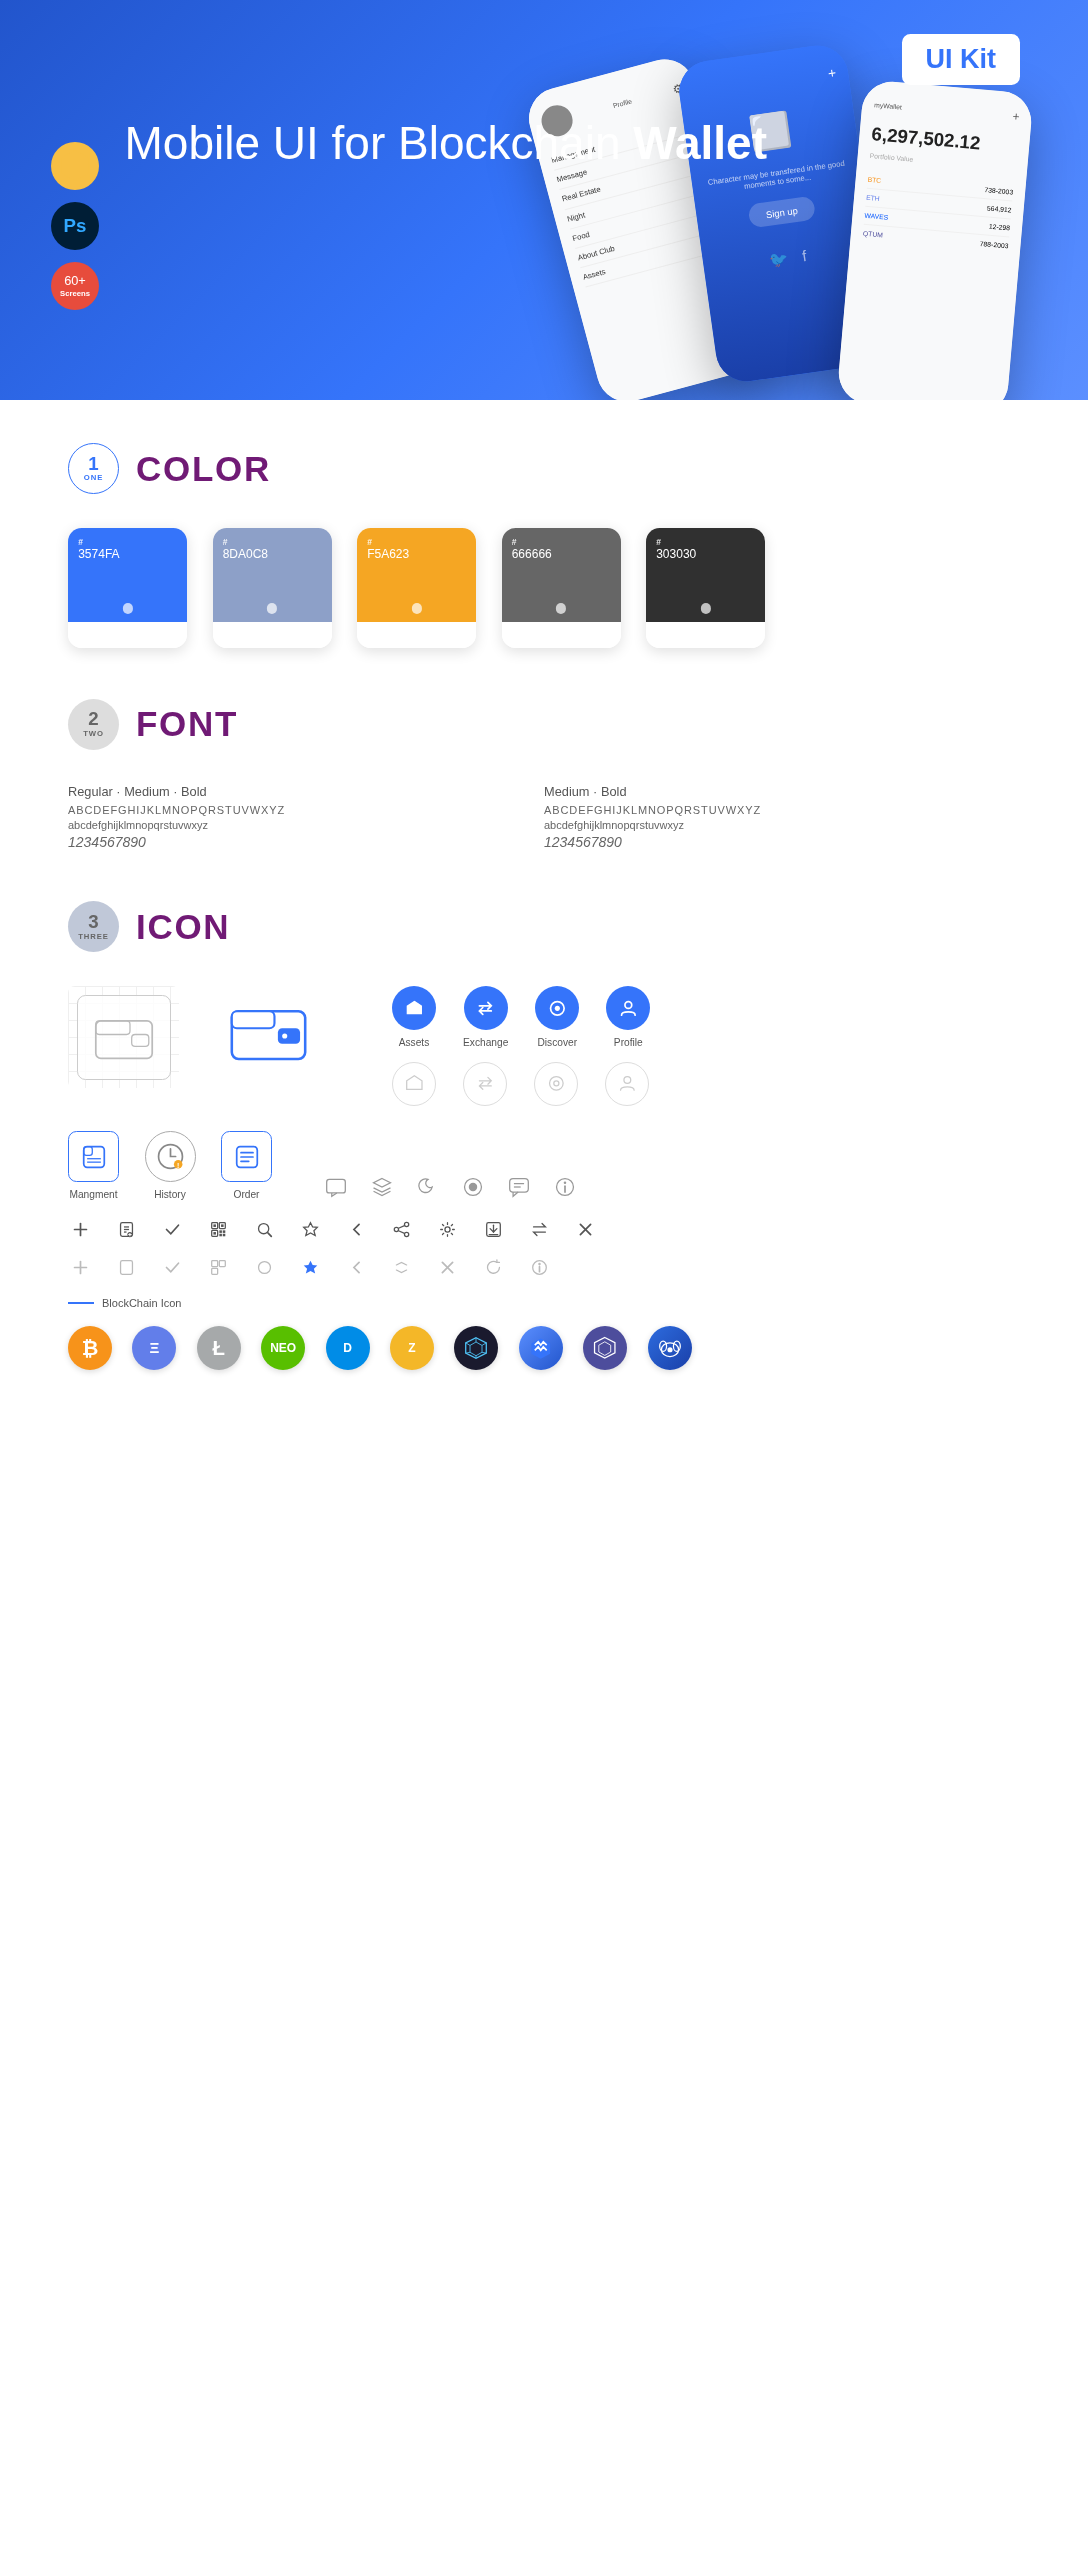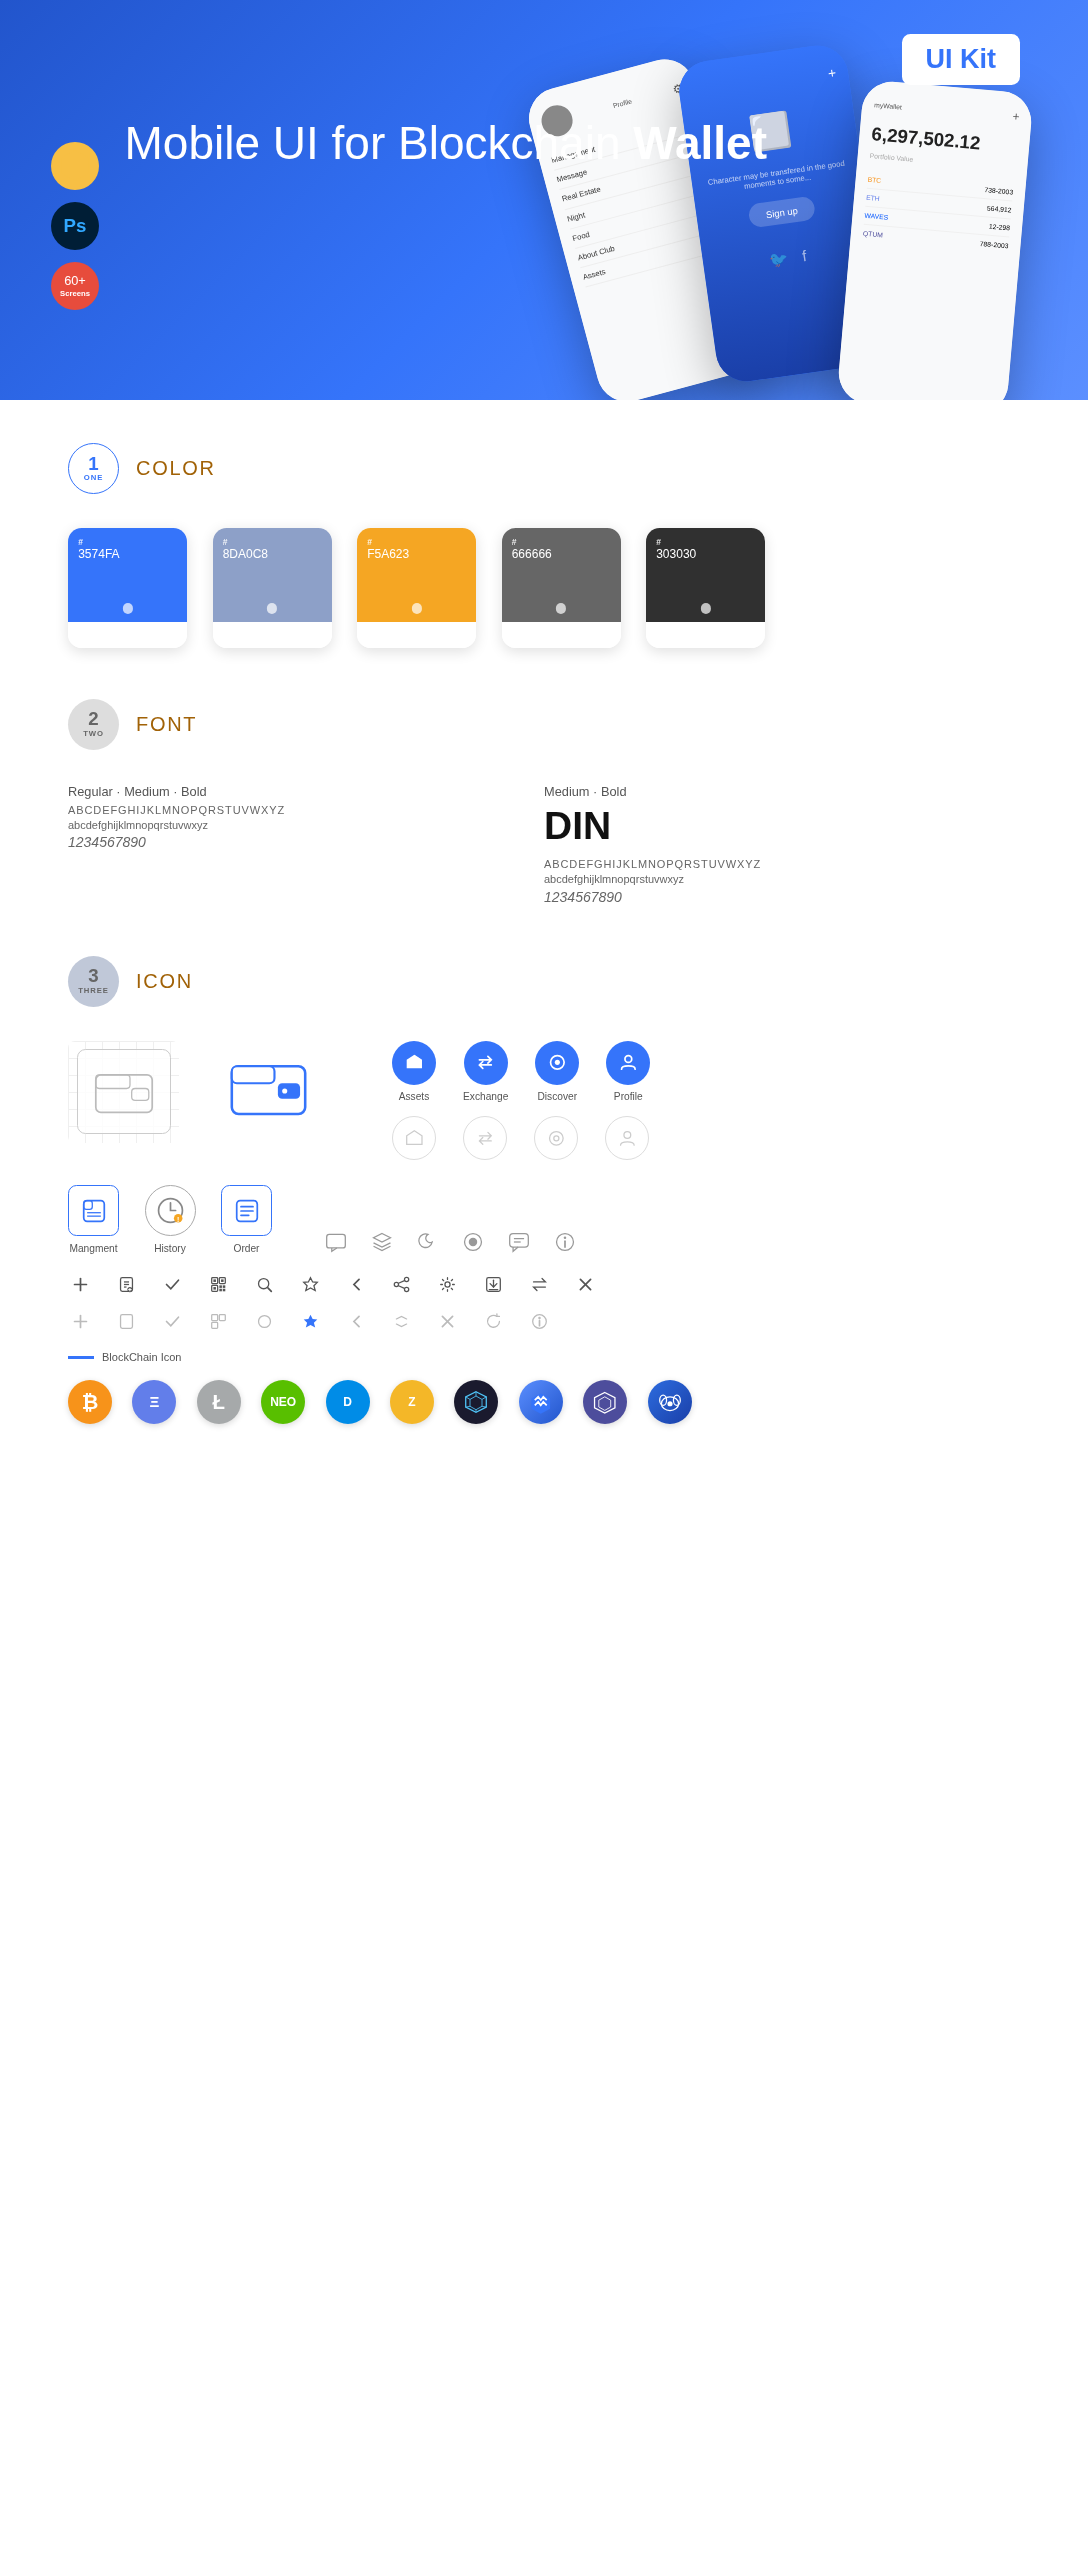"COLOR" .section-title { color: #a16207 -> #701a75; font-size: 20px -> 35px; font-weight: 400 -> 700 }
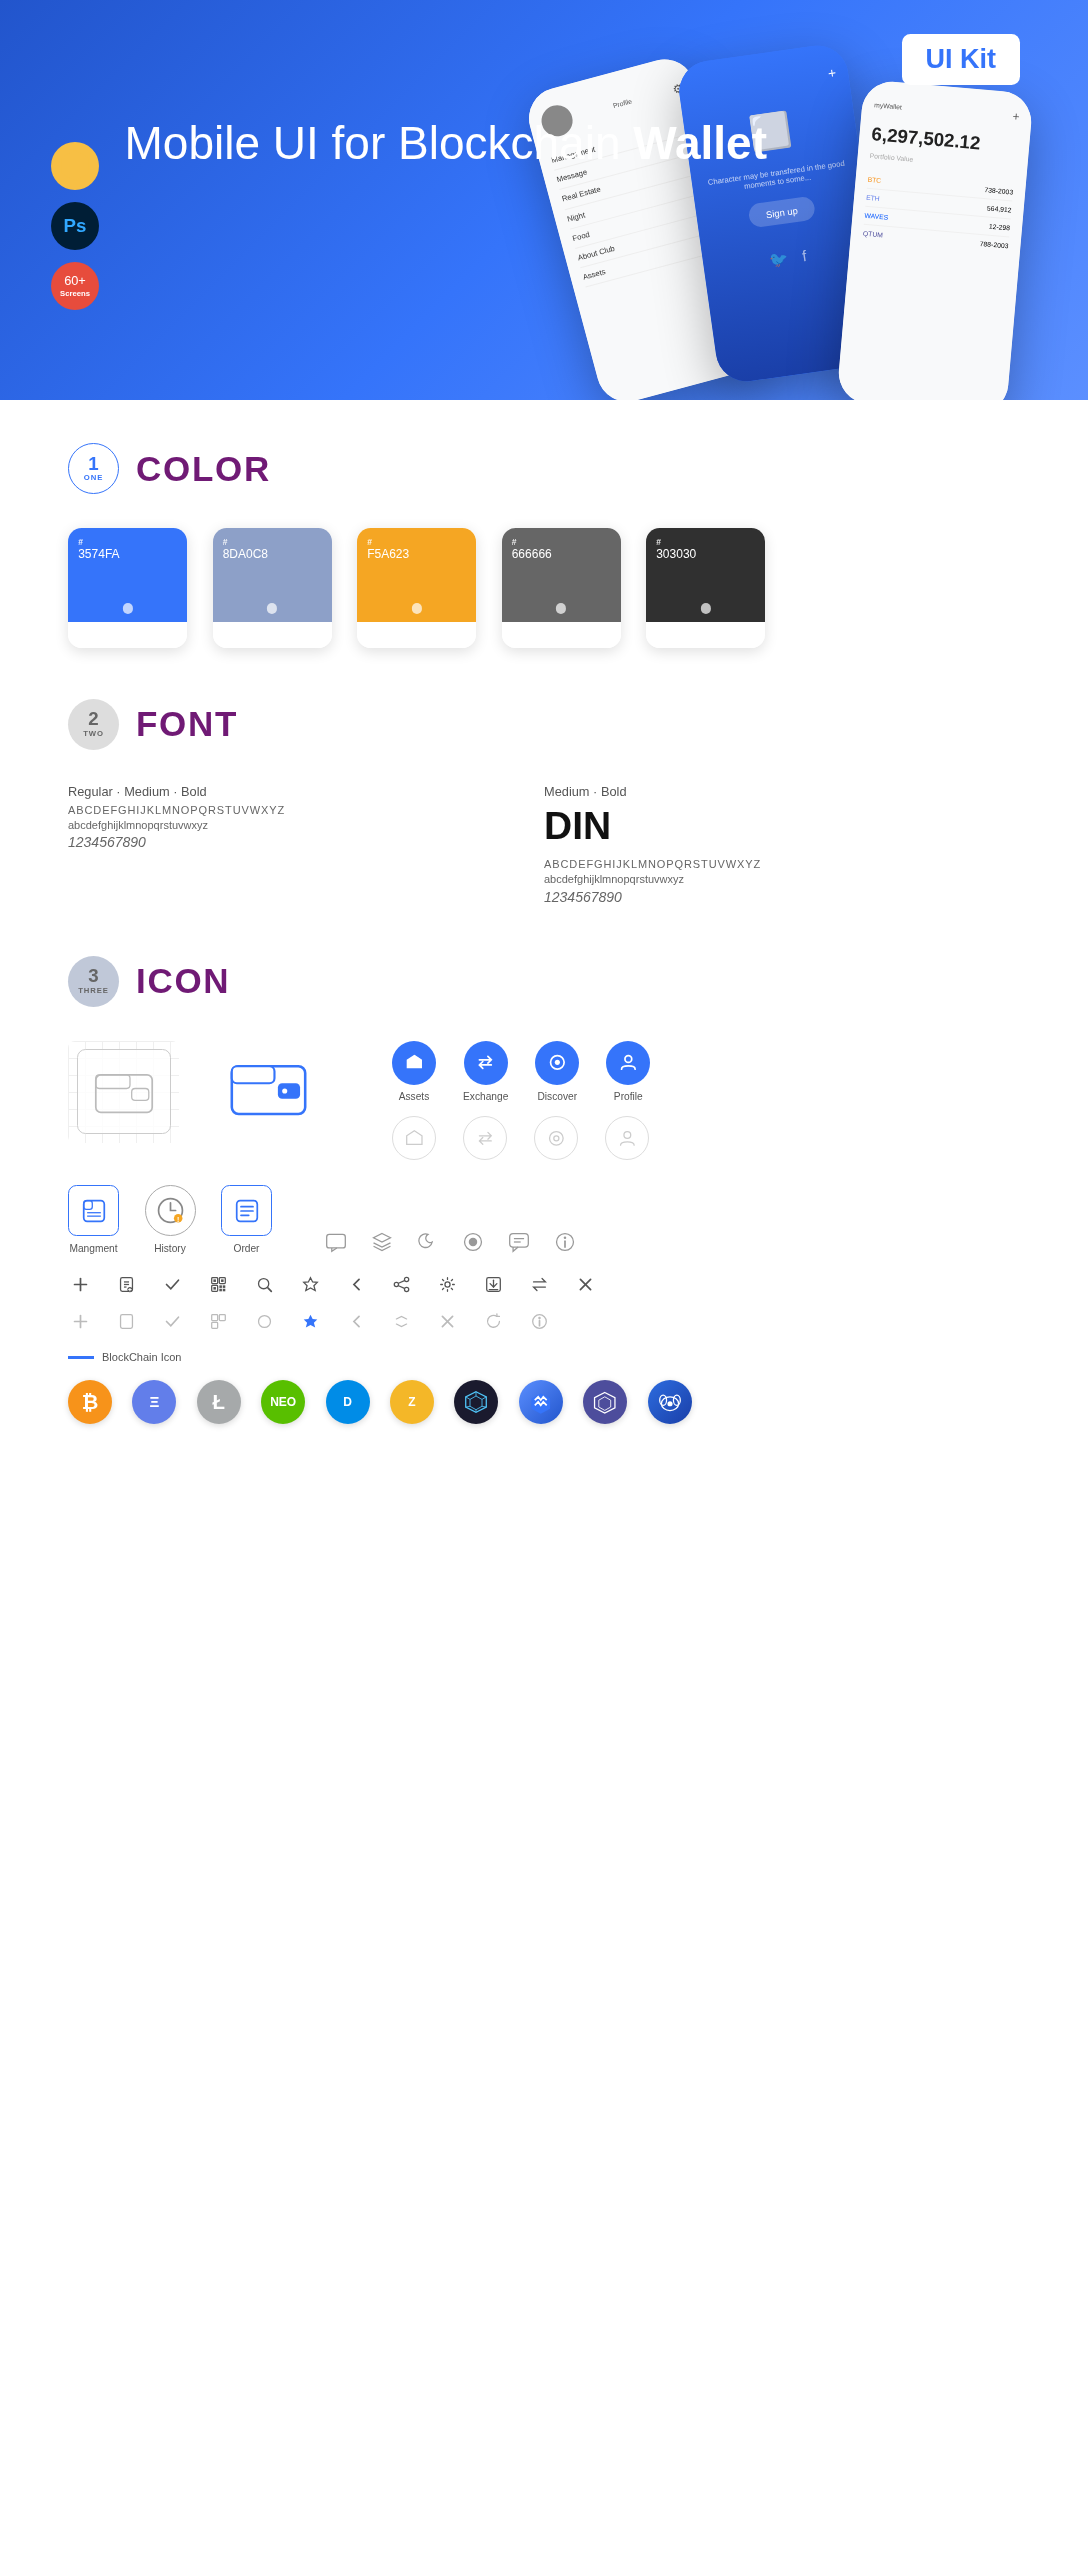"DIN" div.font-name { html: <div>DIN</div> -> none }
